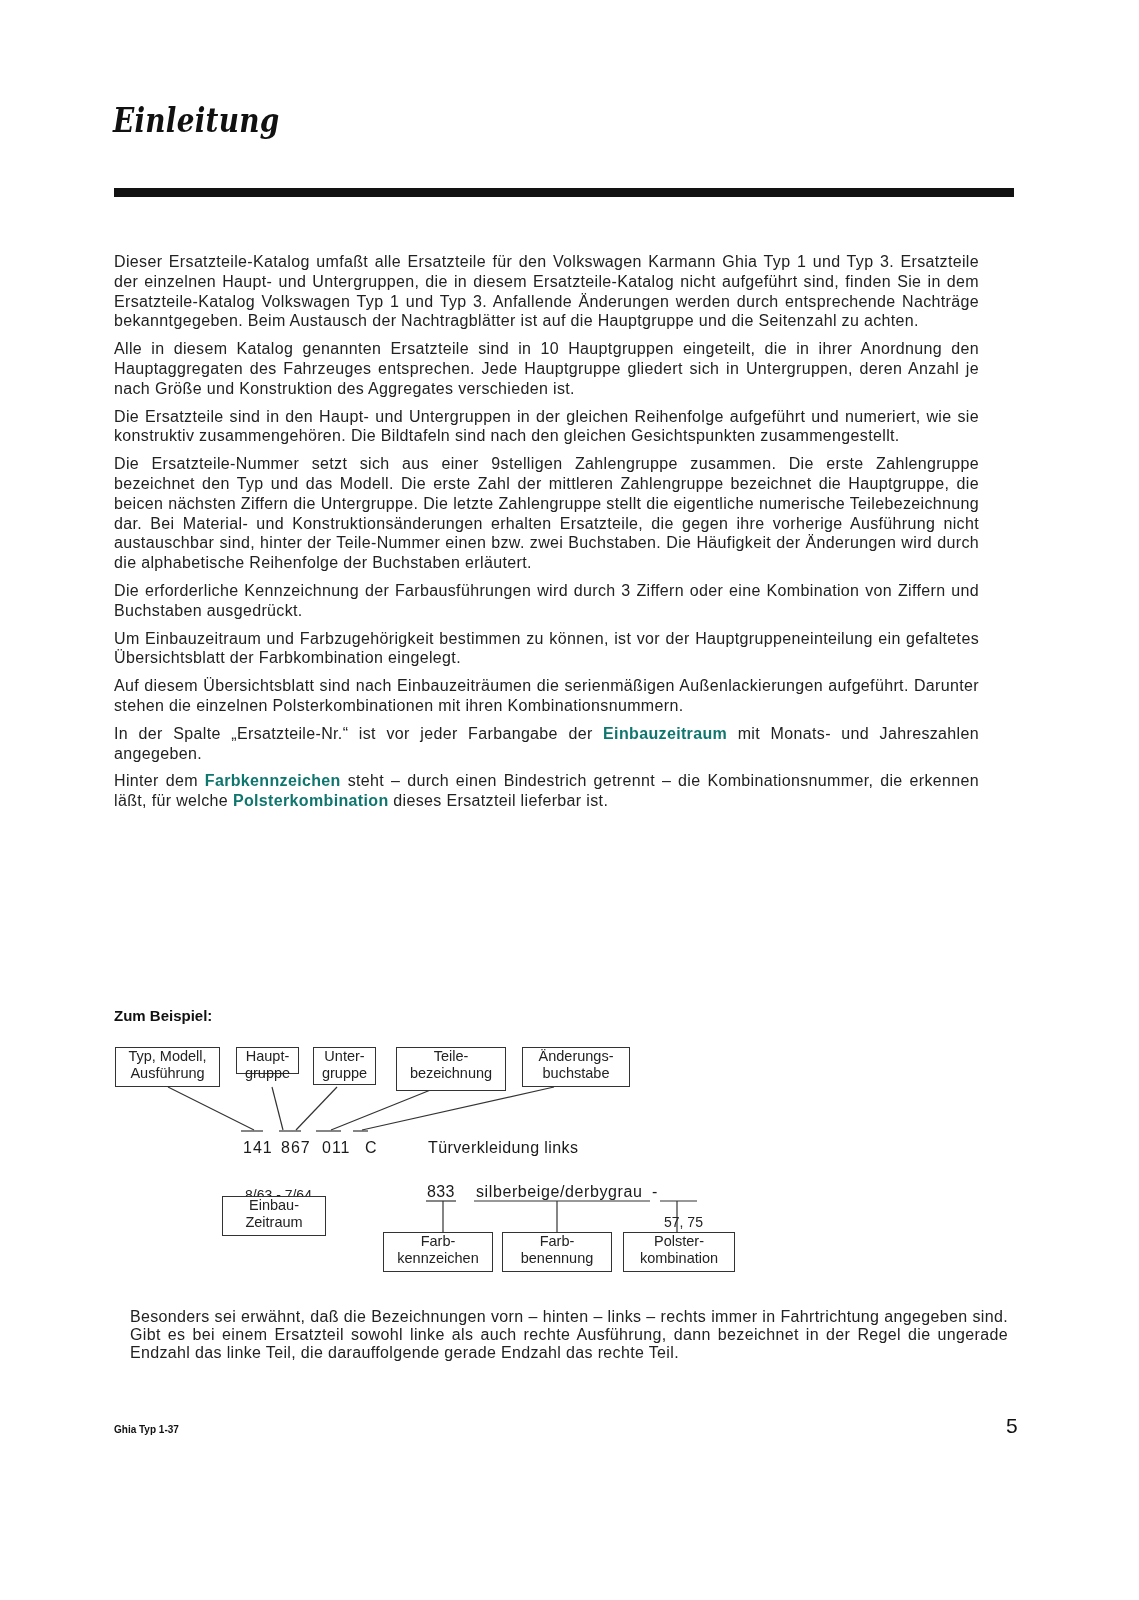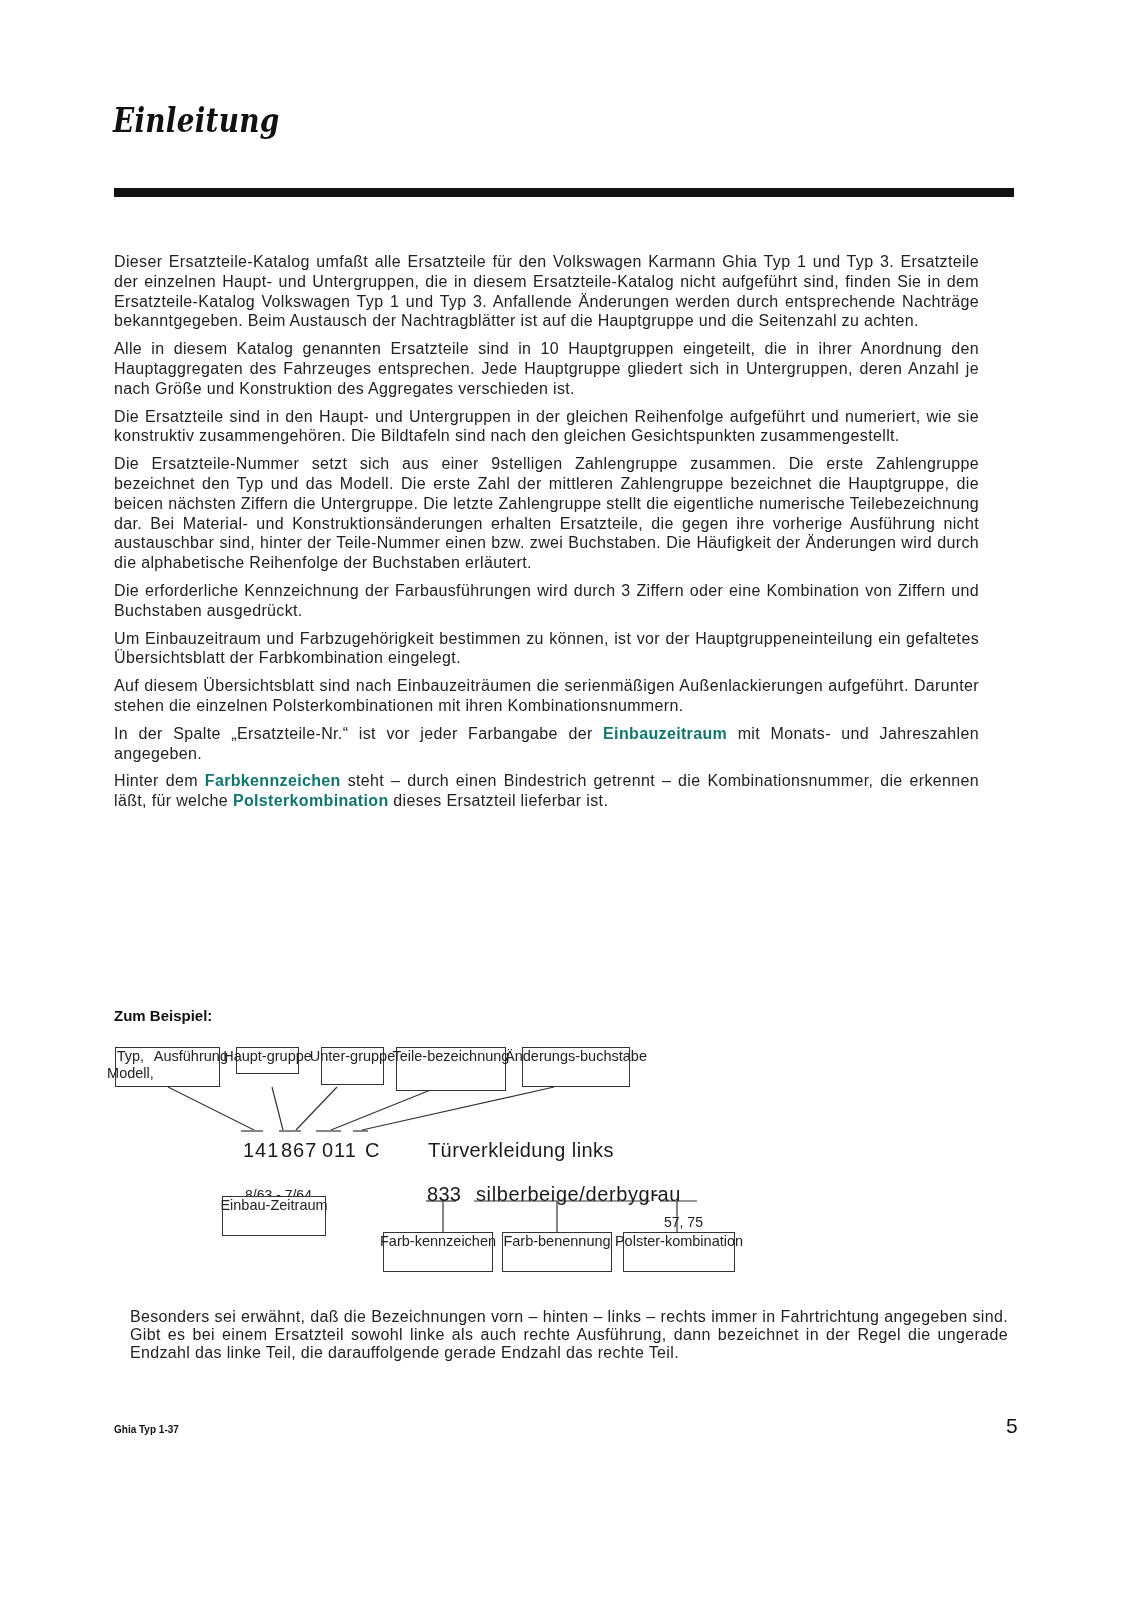"Typ, Modell," .box { flex-direction: row -> column; justify-content: center -> flex-start }
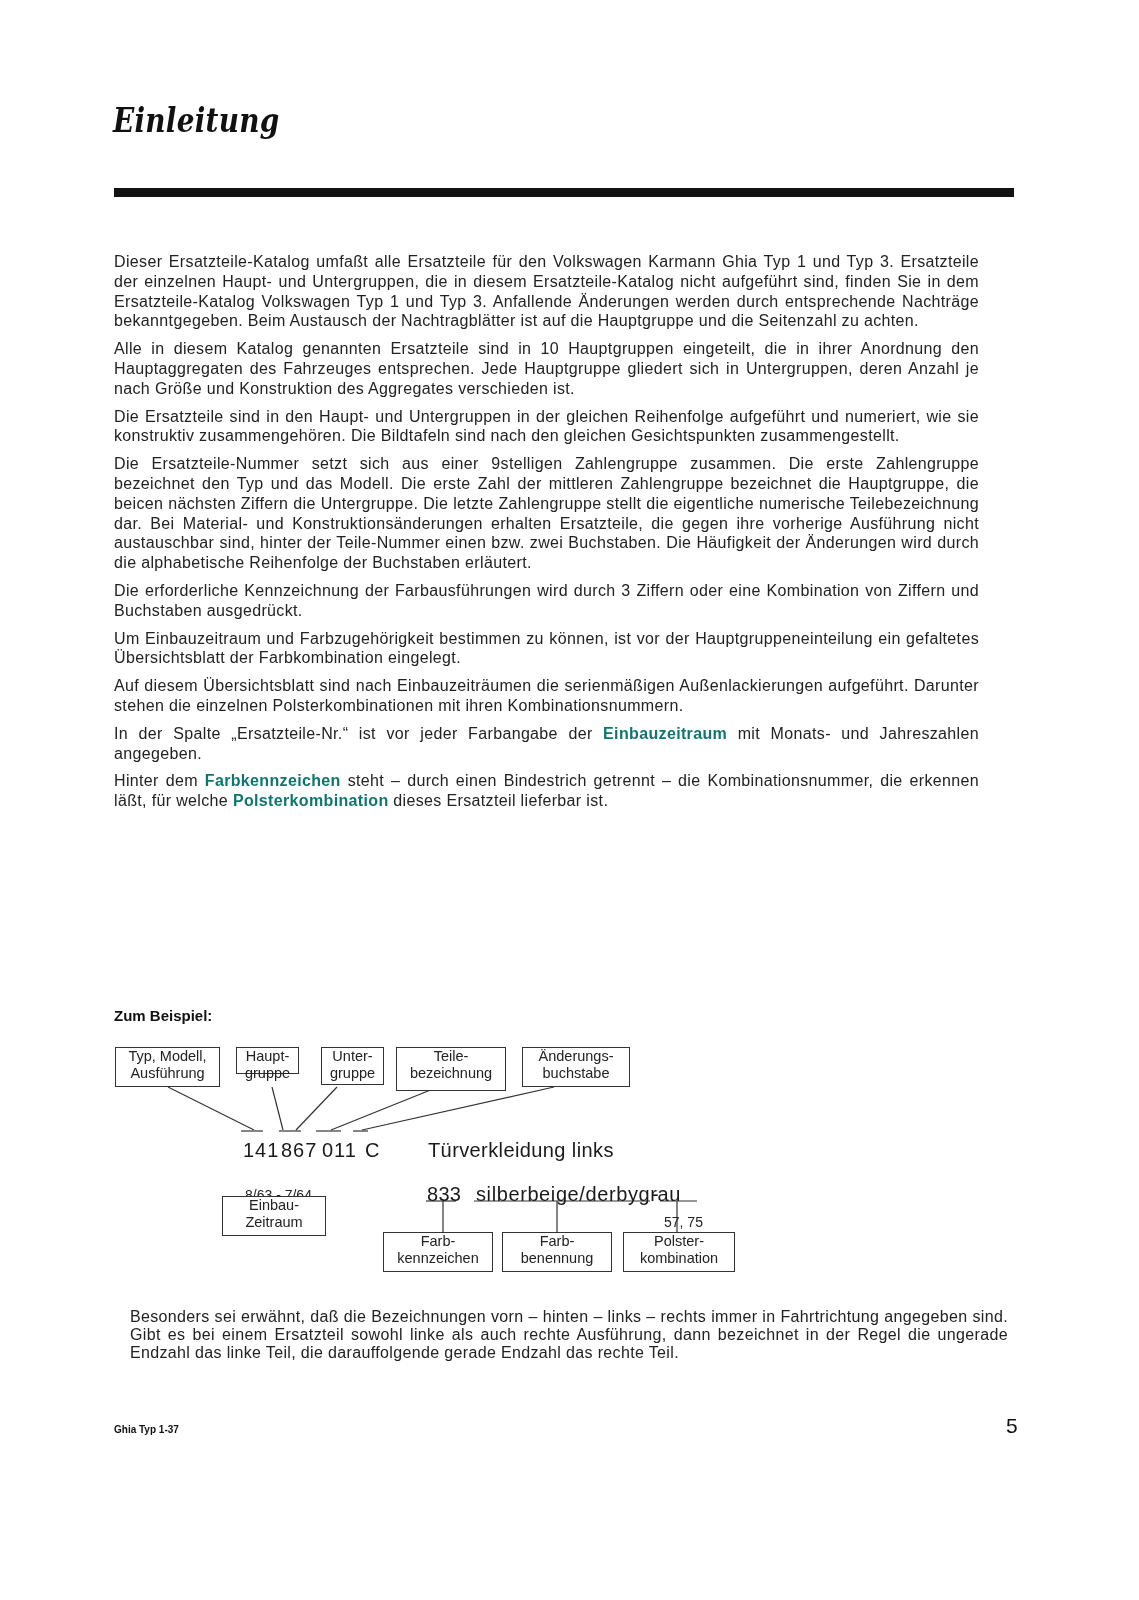"Unter-" div.box { left: 321px -> 313px }
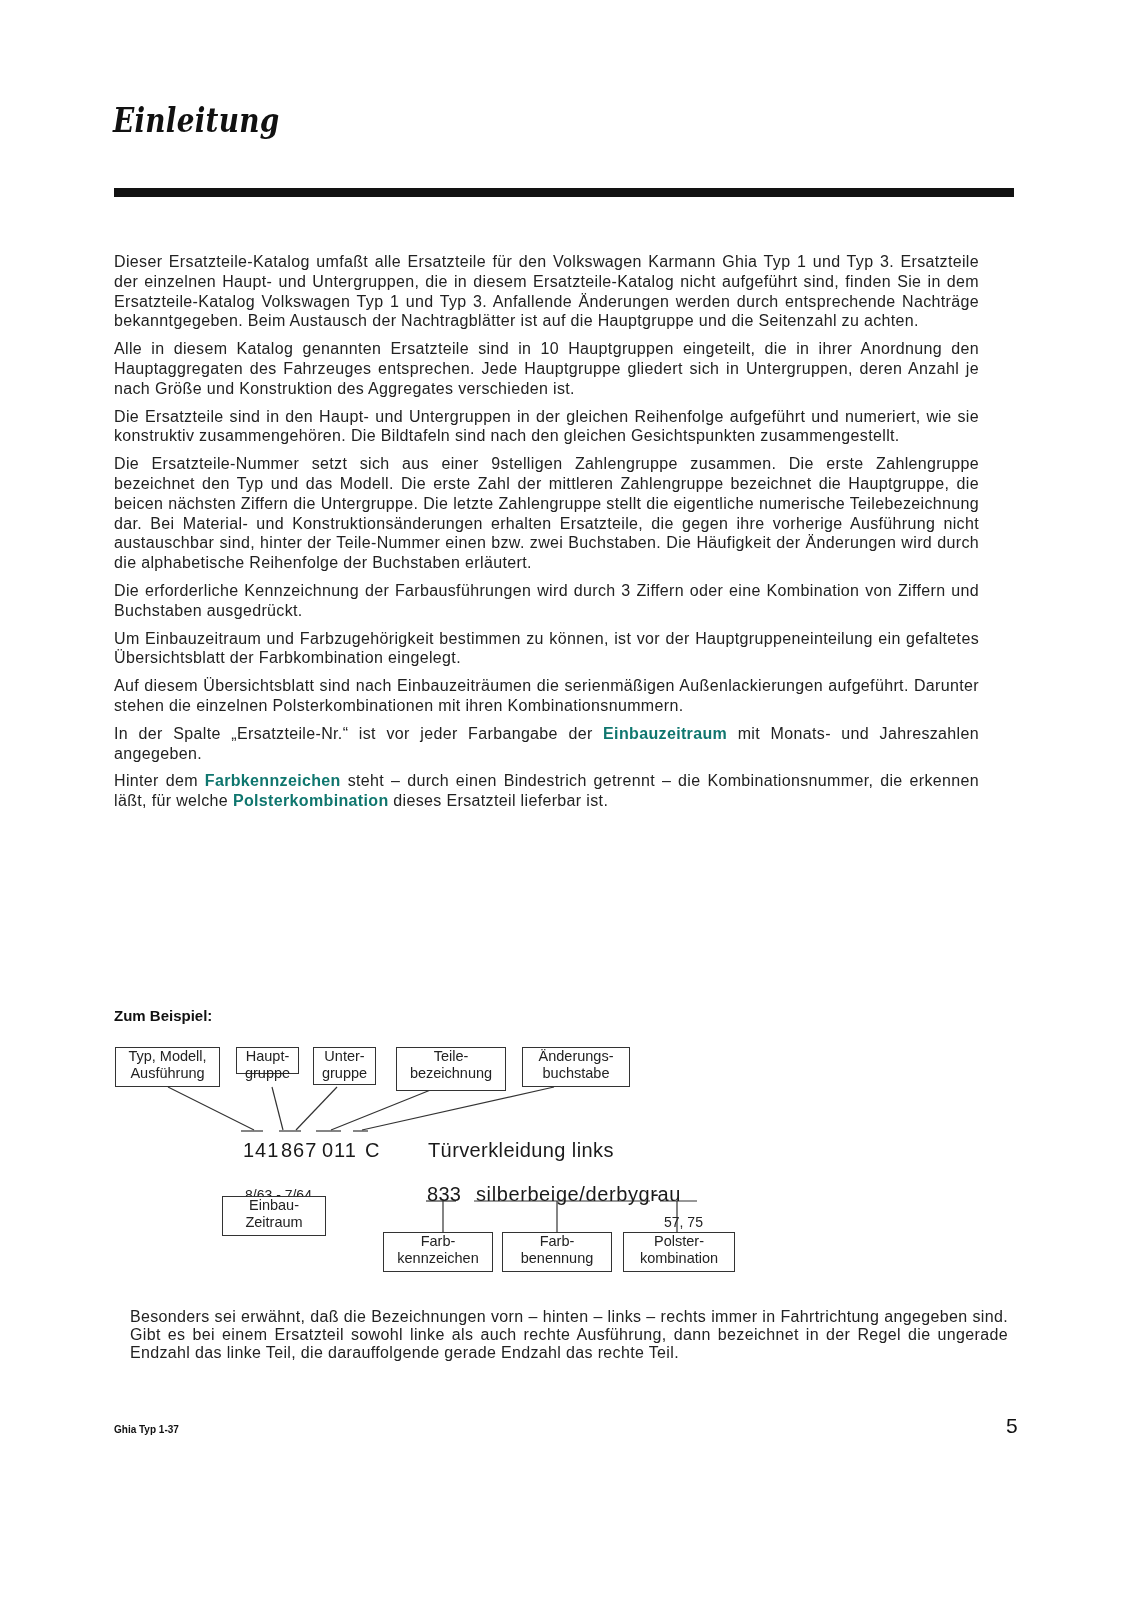"141" .num { font-size: 20px -> 16px }
